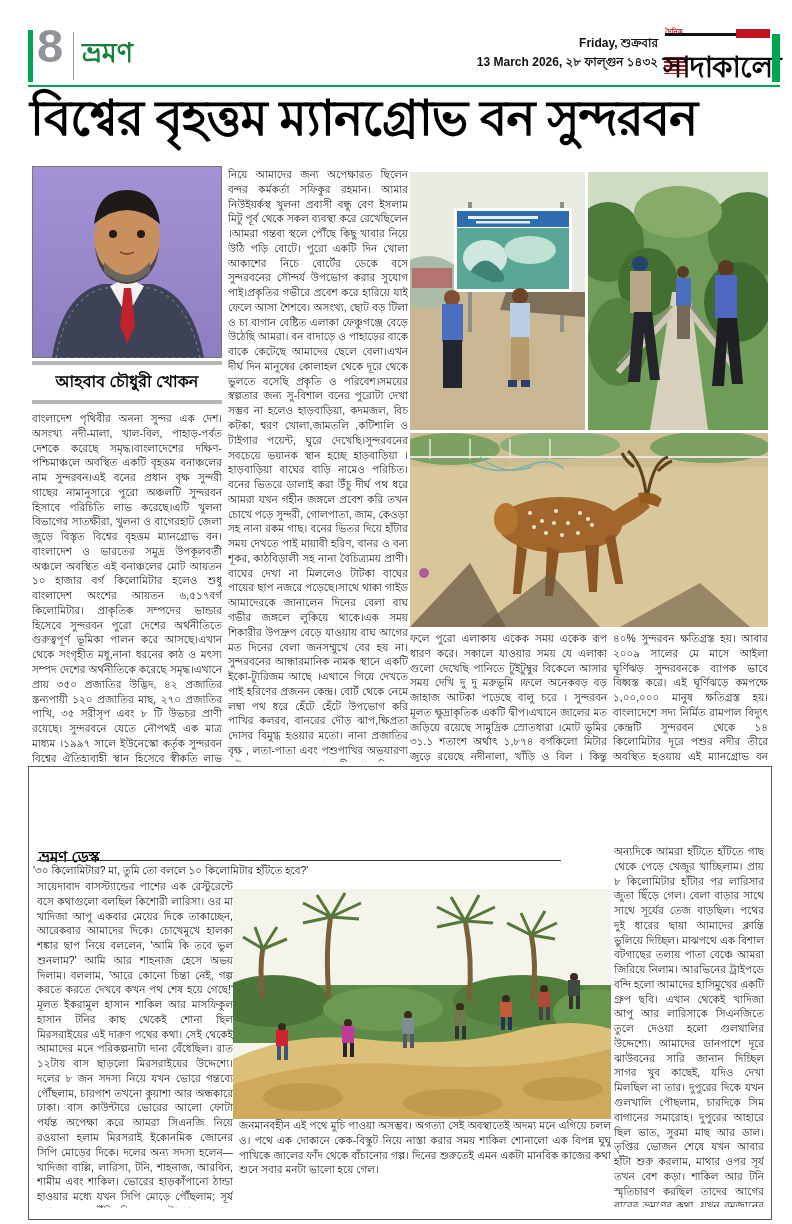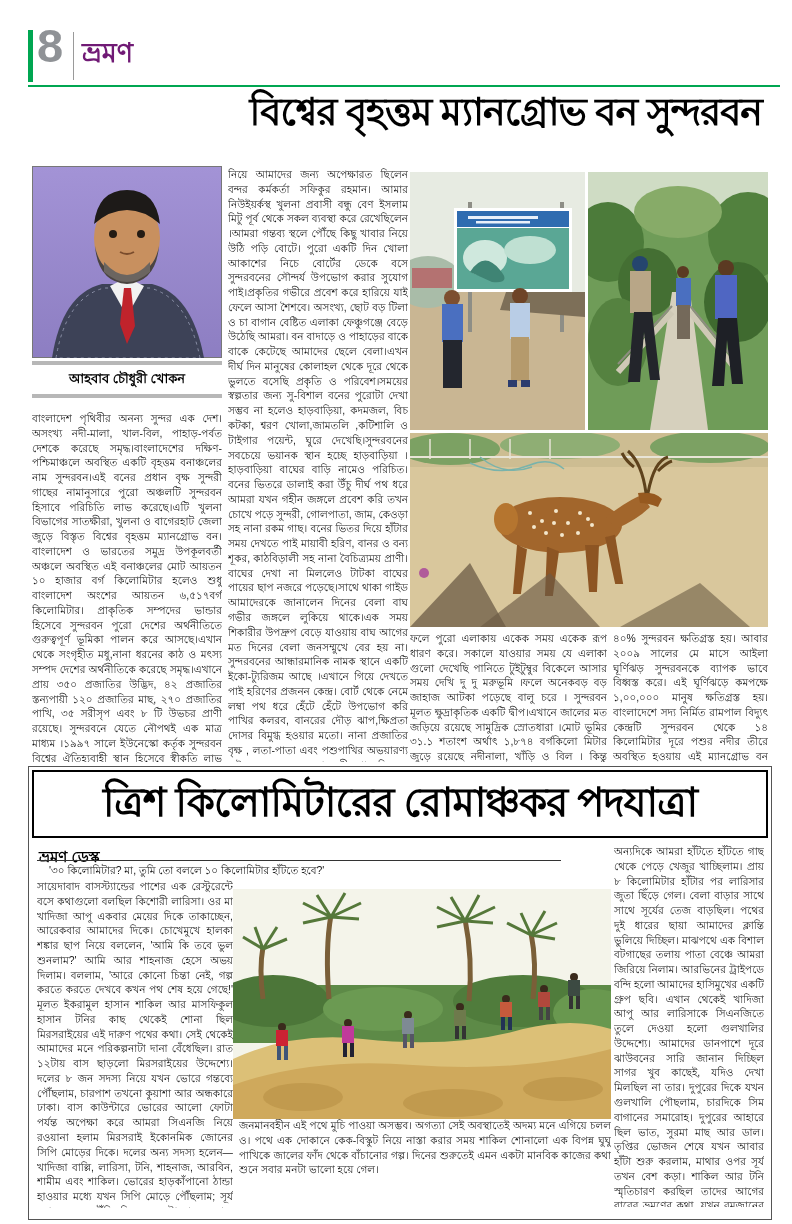"ভ্রমণ" .section-name { color: #701a75 -> #15803d }
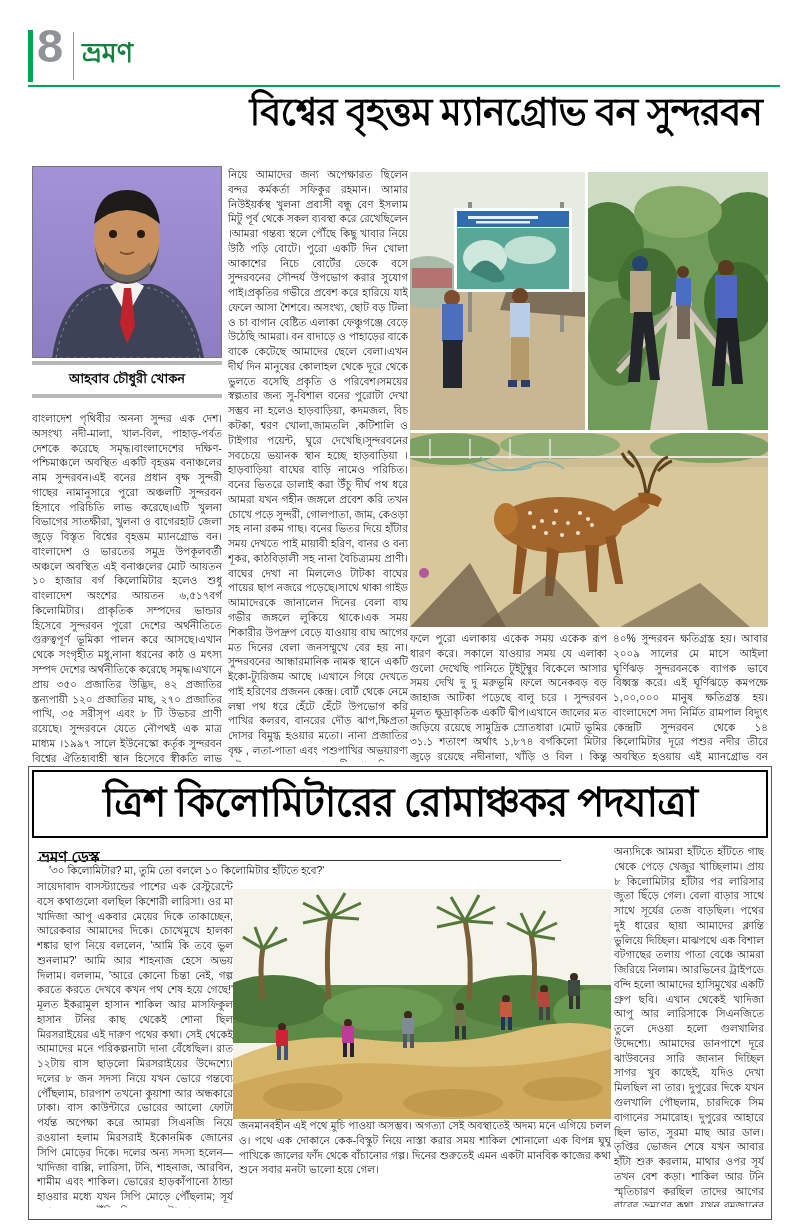"Friday, শুক্রবার" div.abs { html: none -> <div> <div>Friday, শুক্রবার</div> <div>13 March 2026, ২৮ ফাল্গুন ১৪৩২</div> </div> }
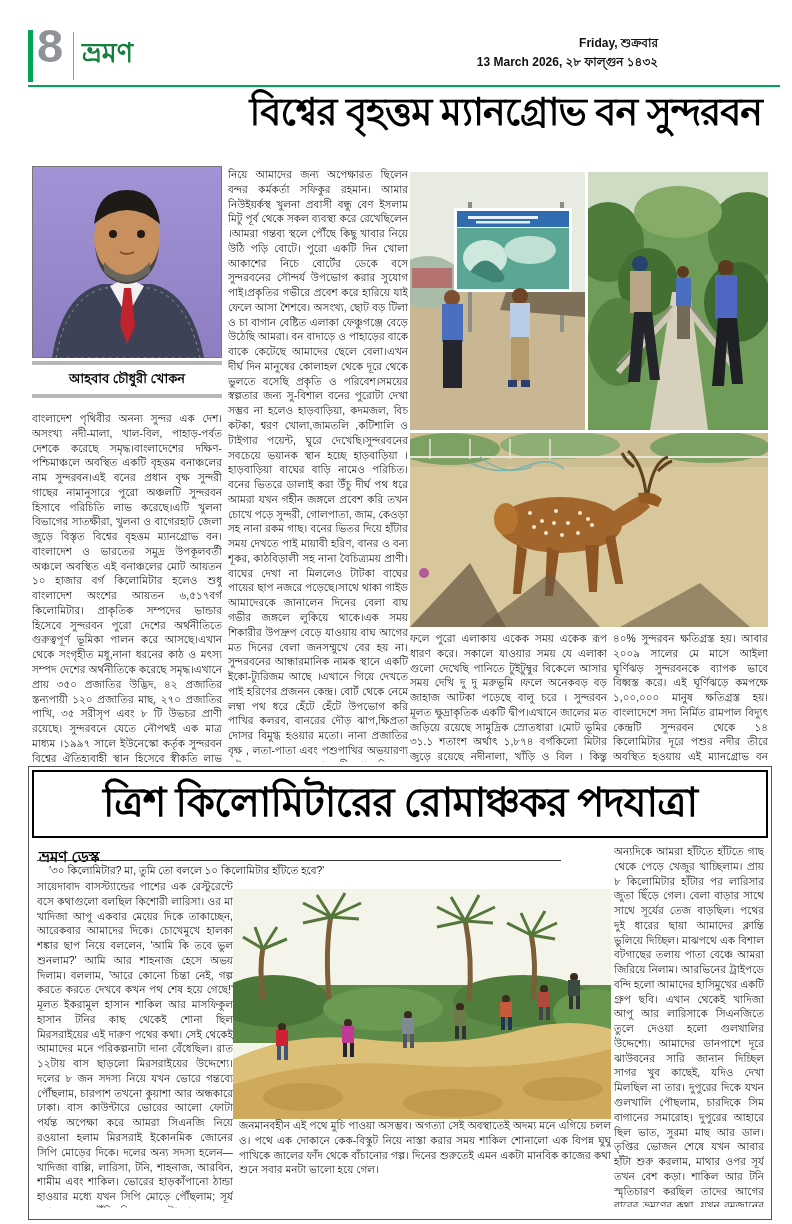"সাদাকালো" div.abs { html: none -> <div> <div>দৈনিক</div> <div></div> <div></div> <div></div> <div>সাদাকালো</div> <div></div> </div> }
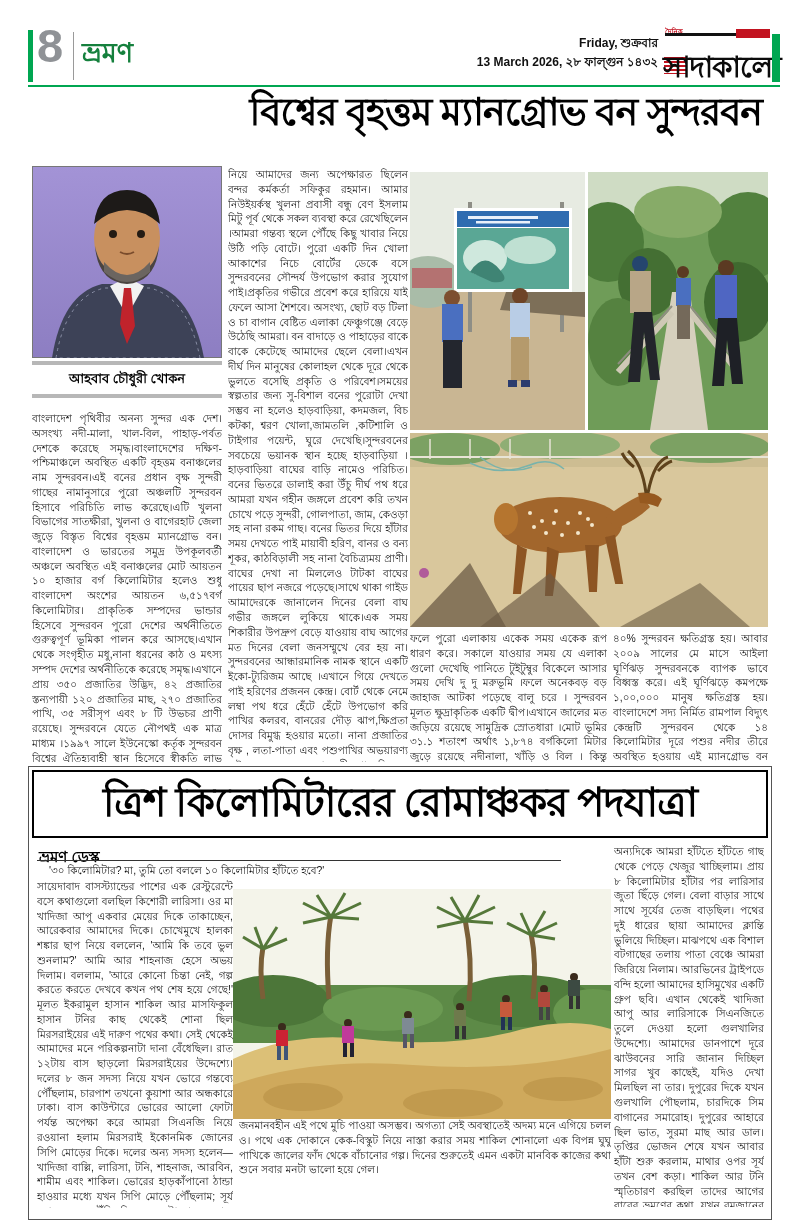"বিশ্বের বৃহত্তম ম্যানগ্রোভ বন সুন্দরবন" .a1-headline { font-size: 38px -> 49px; text-align: right -> left }
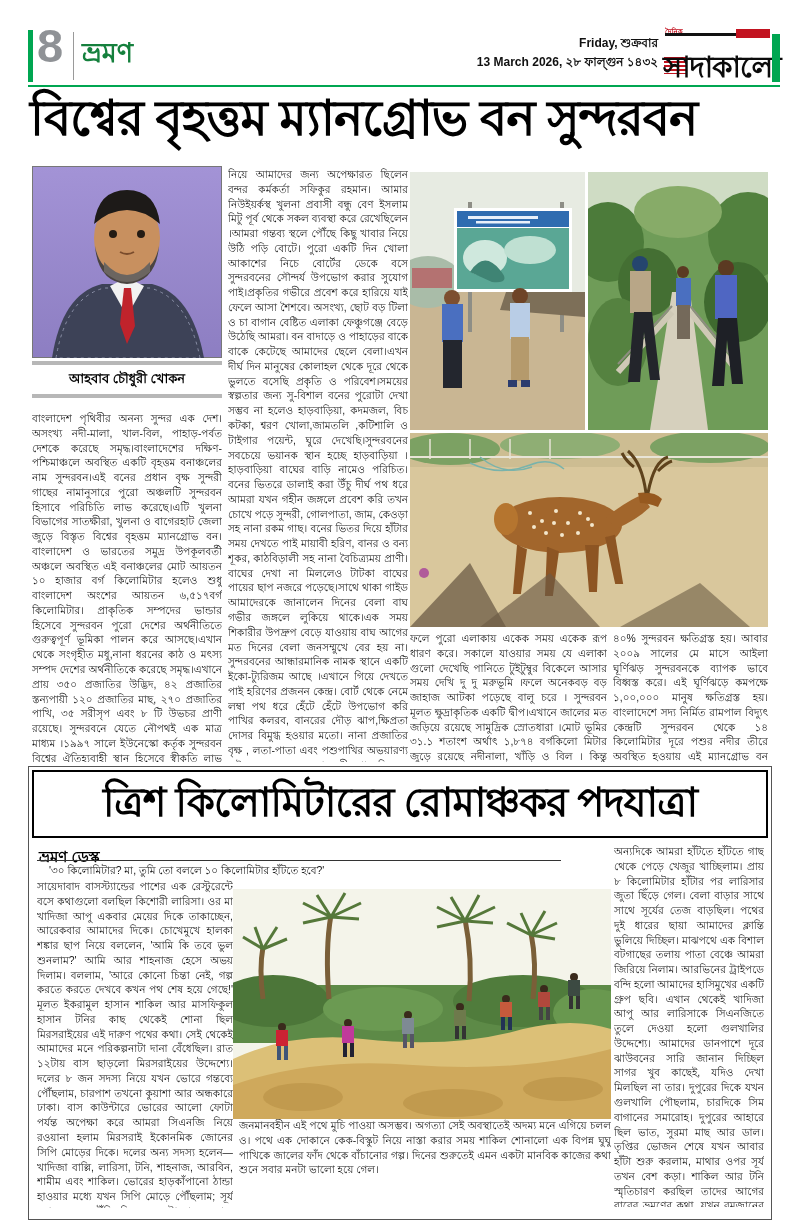"আহবাব চৌধুরী খোকন" .author-caption { font-size: 13px -> 16px }
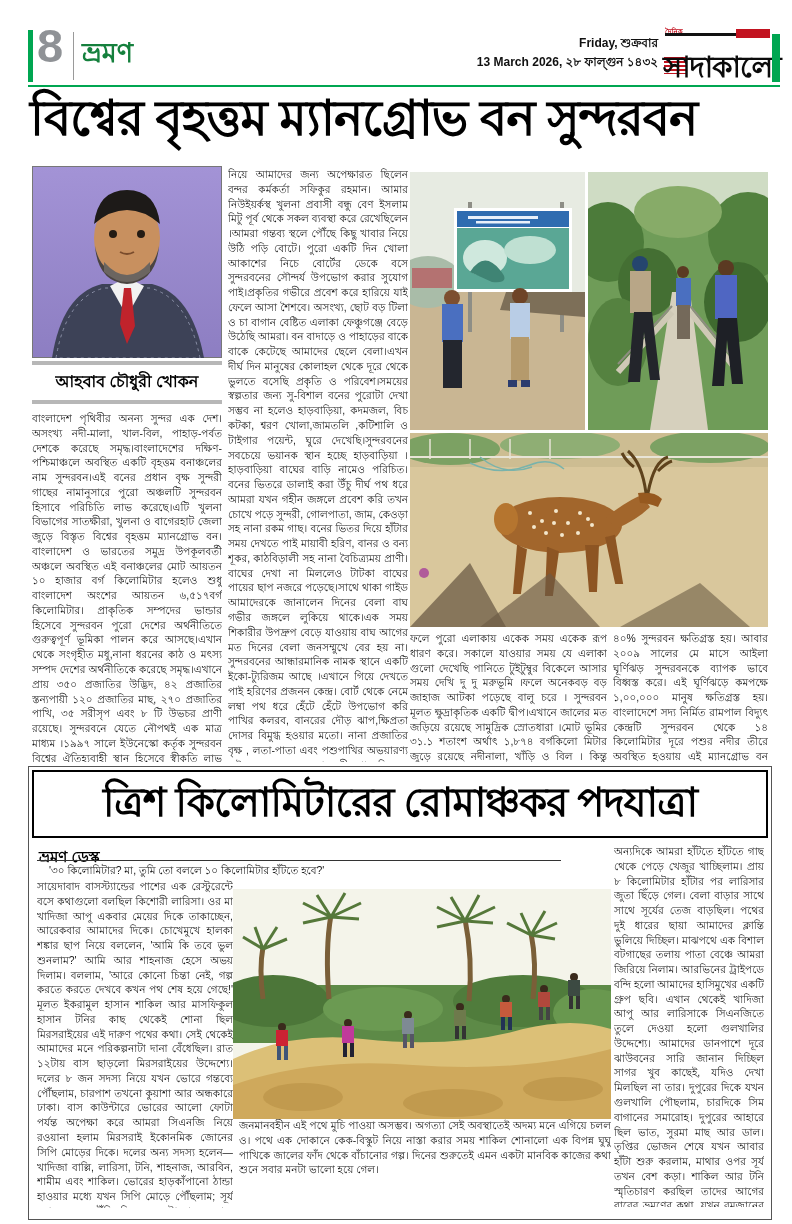"ত্রিশ কিলোমিটারের রোমাঞ্চকর পদযাত্রা" div.abs { html: <div> <div>ত্রিশ কিলোমিটারের রোমাঞ্চকর পদযাত্রা</div> </div> -> none }
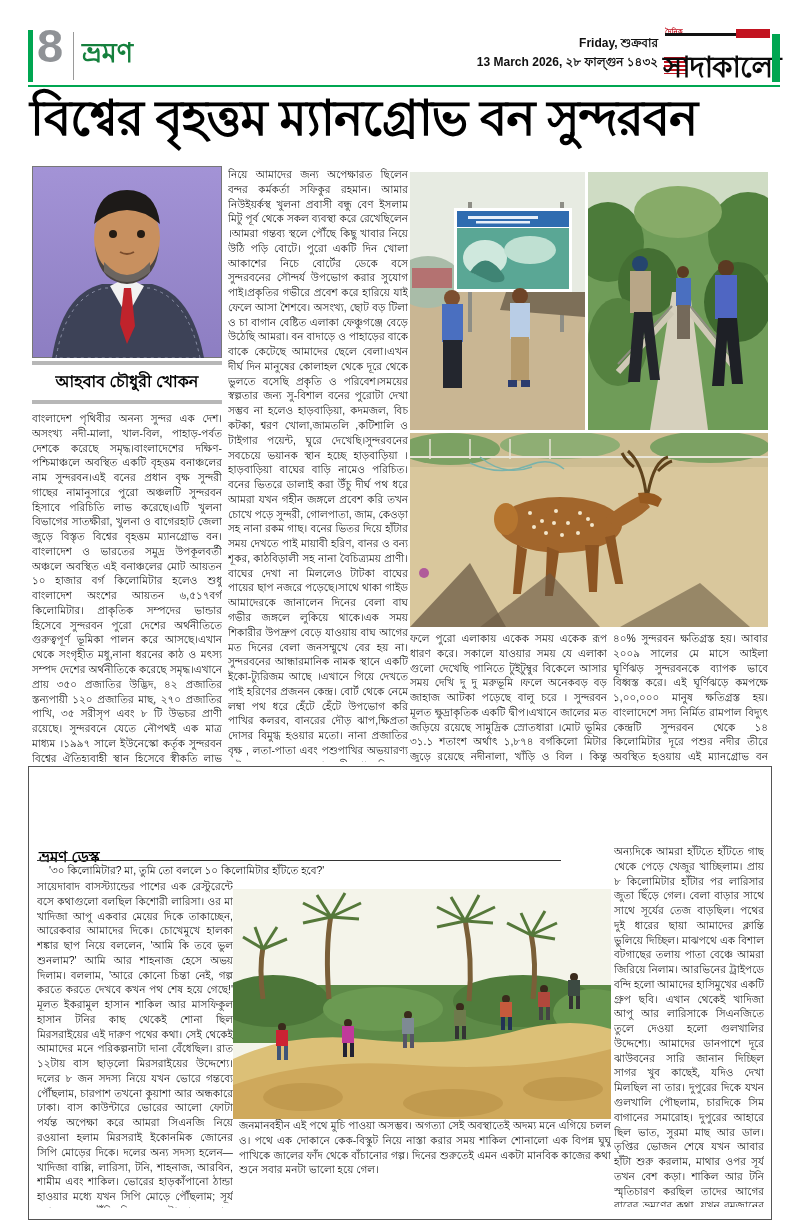"'৩০ কিলোমিটার? মা, তুমি তো" .a2-lead { left: 20px -> 4px }
